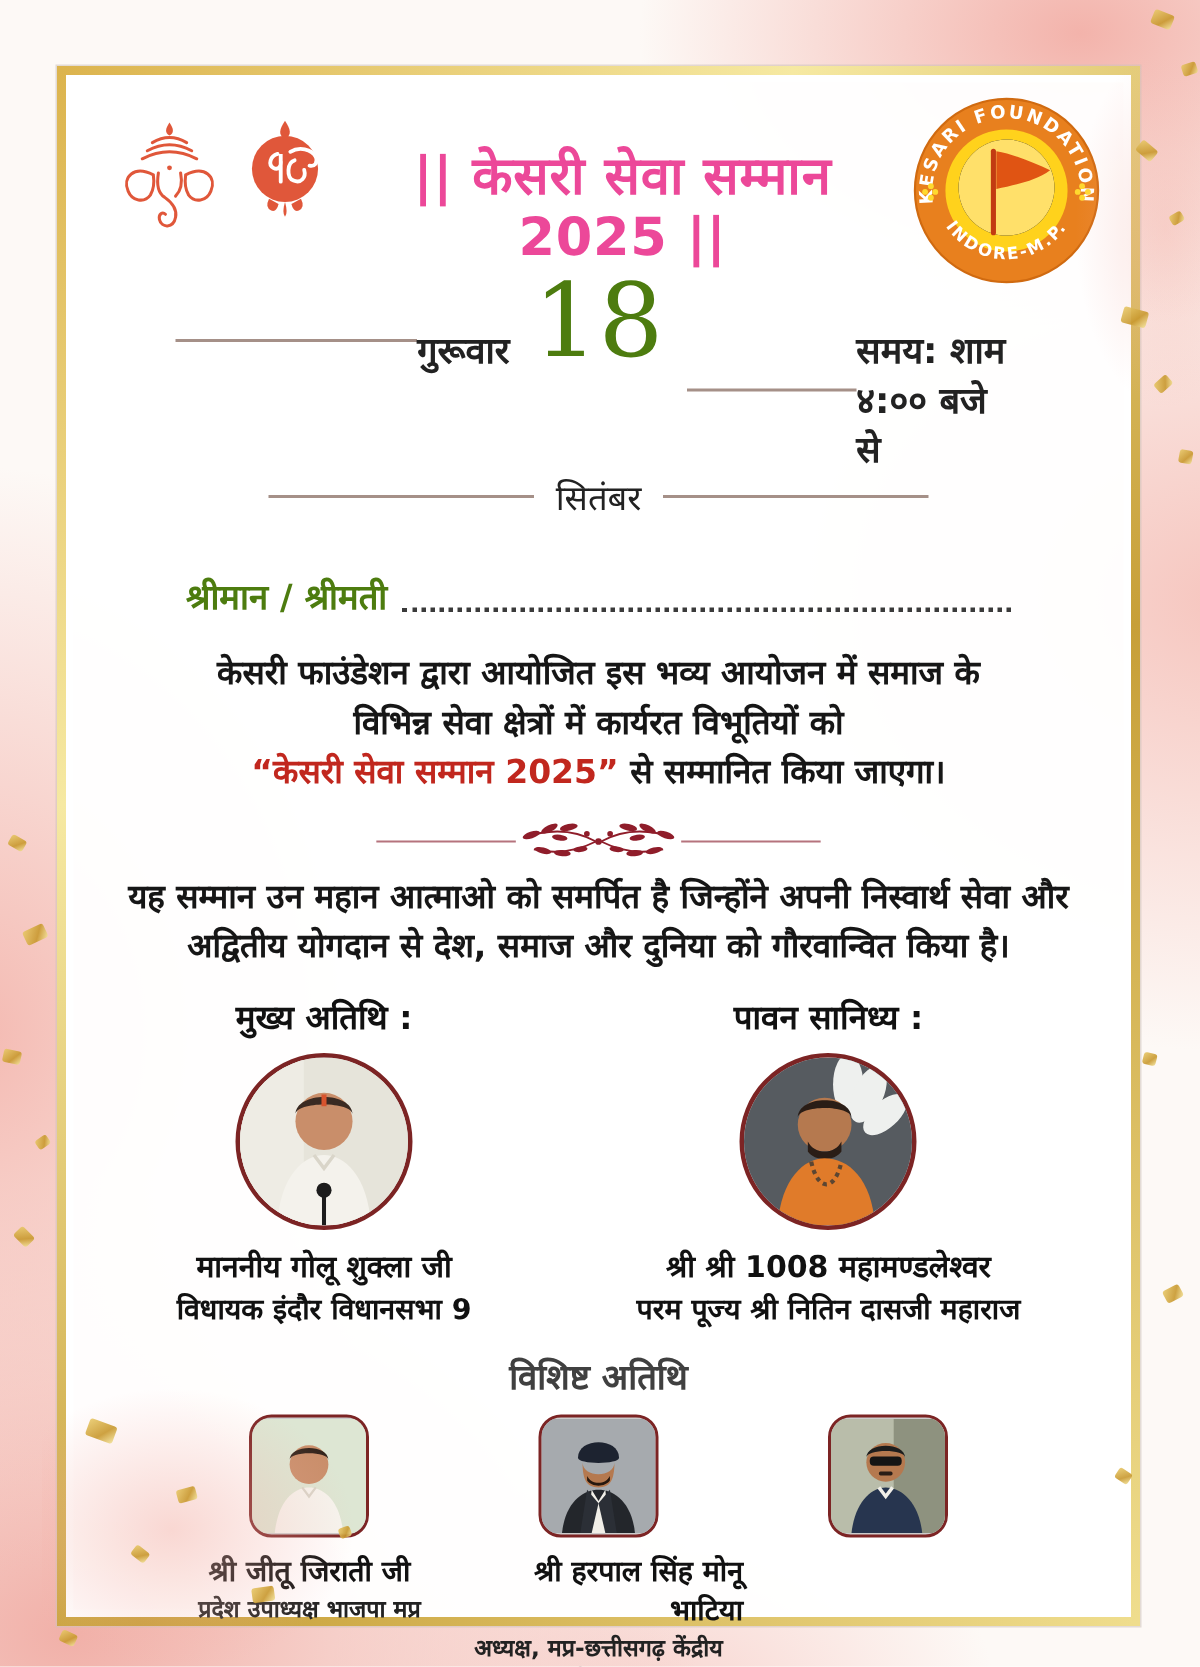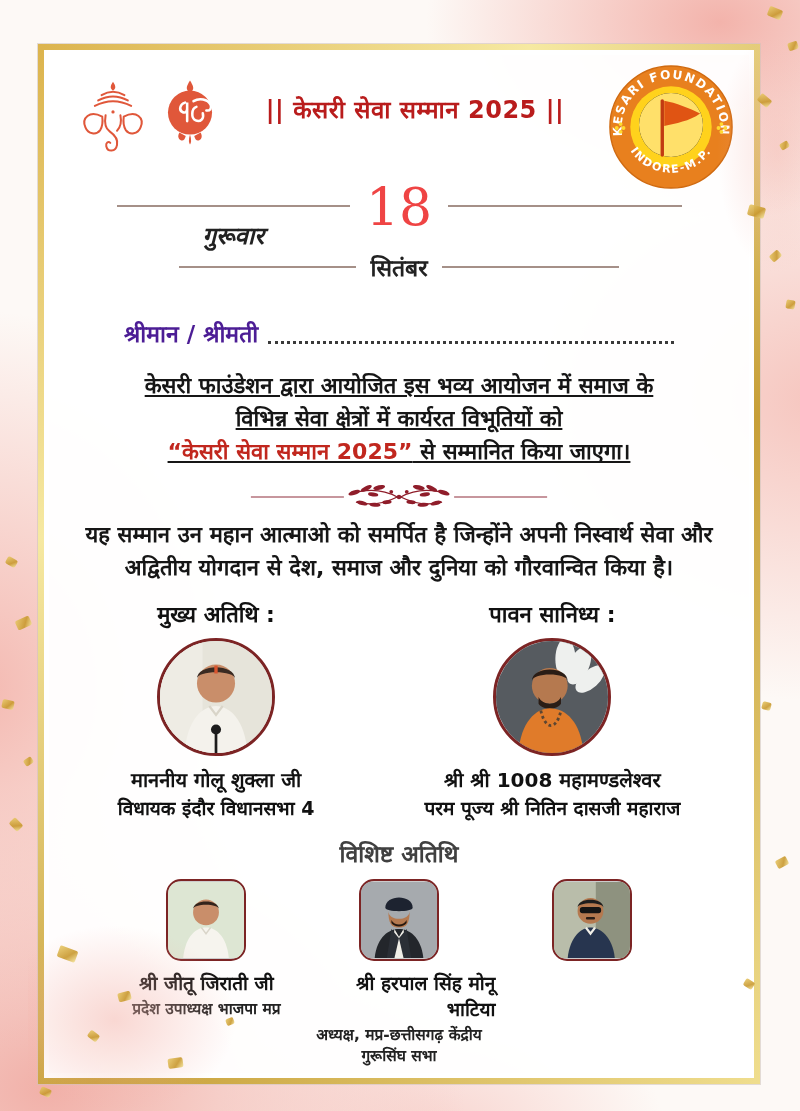"|| केसरी सेवा सम्मान 2025" .title { color: #b91c1c -> #ec4899; font-size: 24px -> 35px }
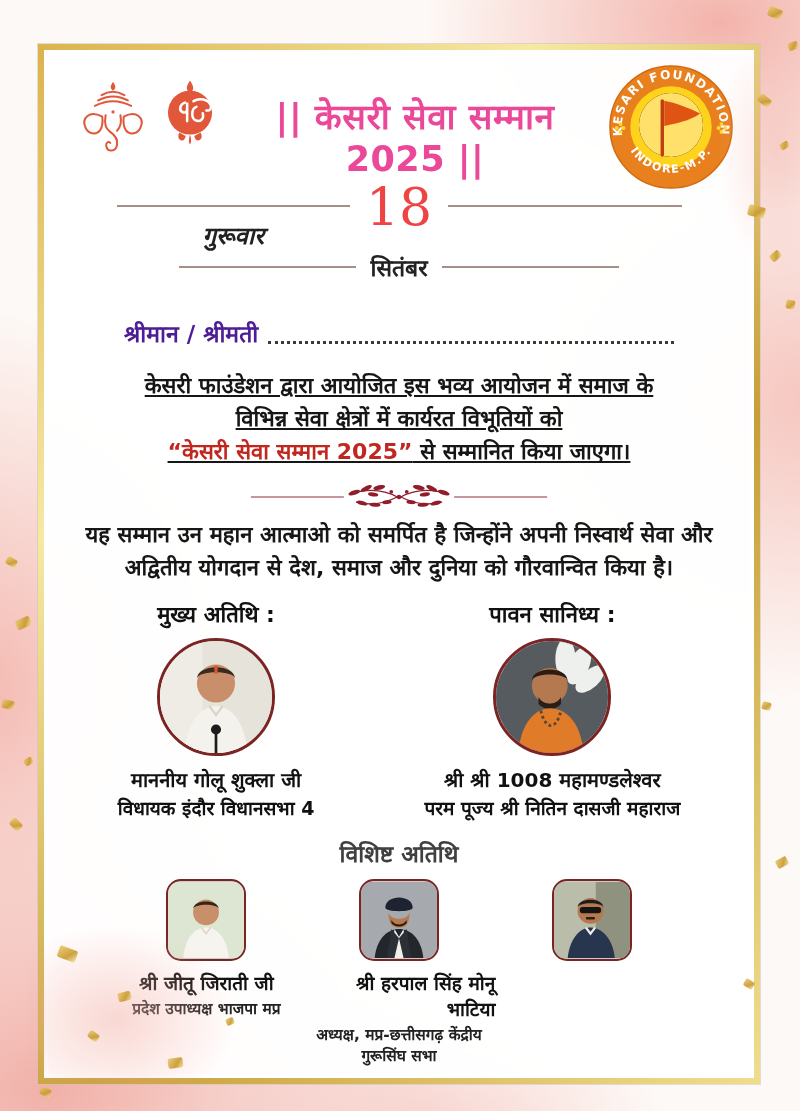"गुरूवार" .date-side { flex-direction: column -> none; font-style: italic -> none }
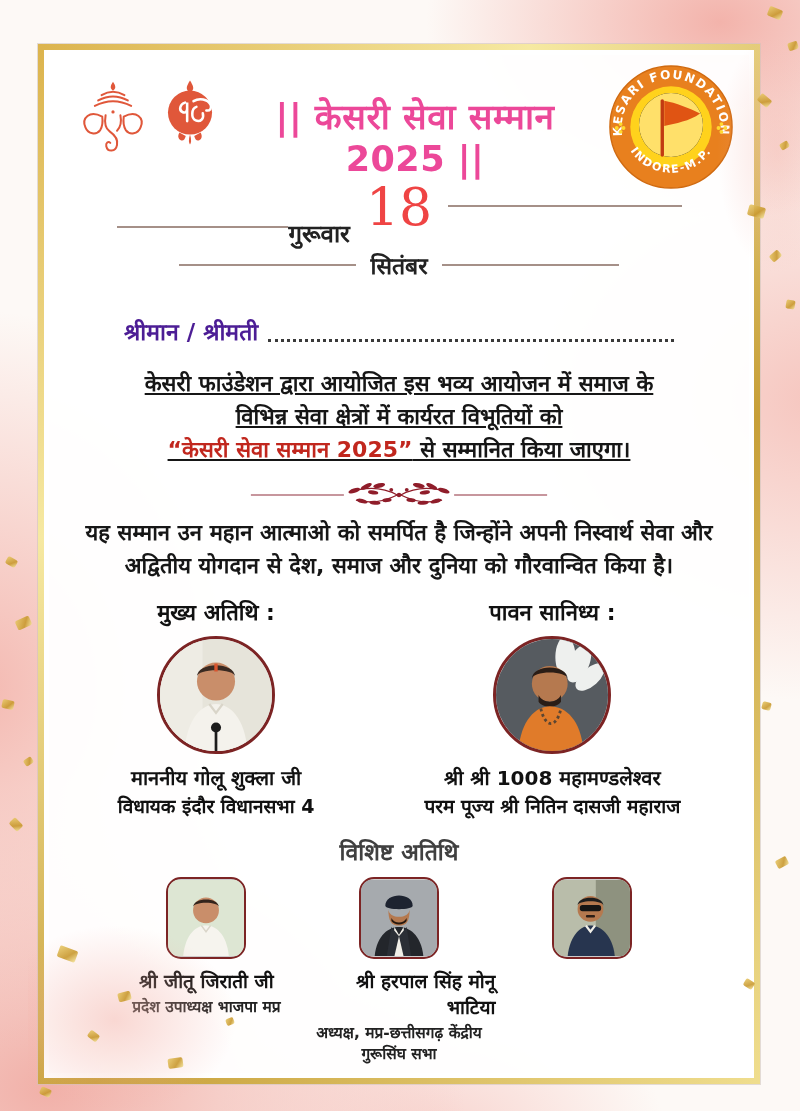"18" .big-day { color: #ef4444 -> #4d7c0f; font-size: 52px -> 68px }
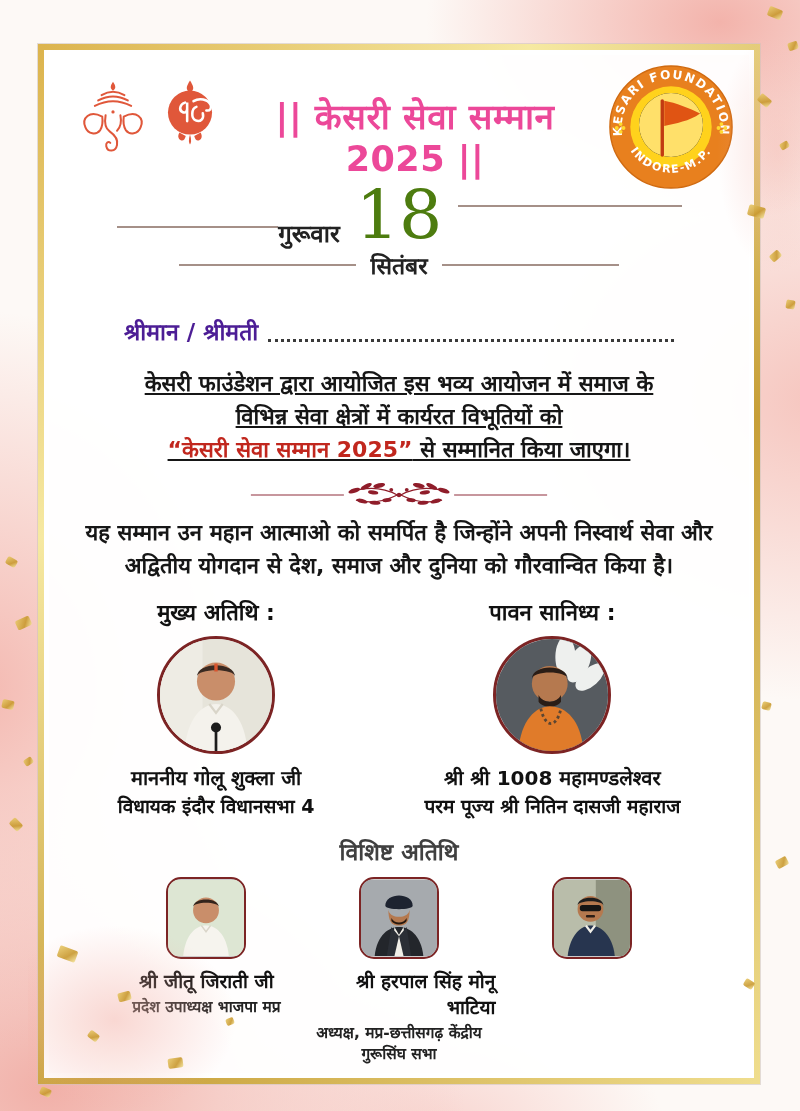"समय: शाम ४:०० बजे से" span.lbl { html: none -> <span>समय: शाम ४:०० बजे से</span> }
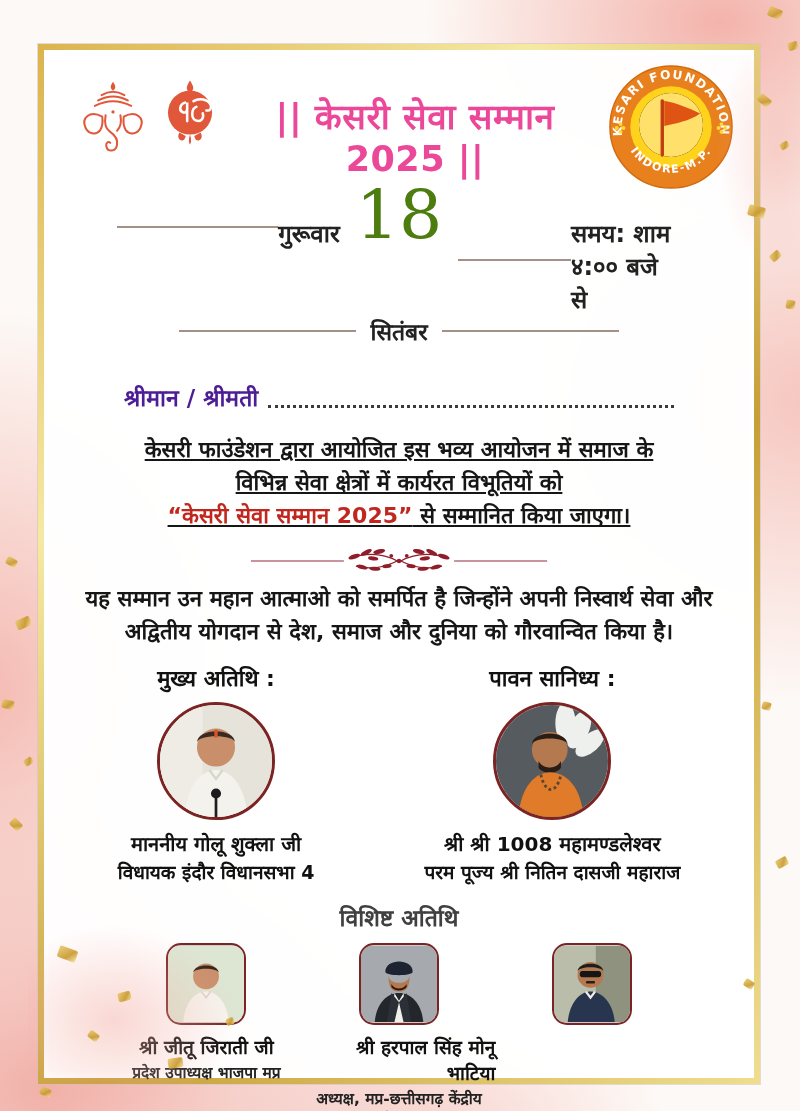"सितंबर" .date-month .lbl { font-weight: 700 -> 400 }
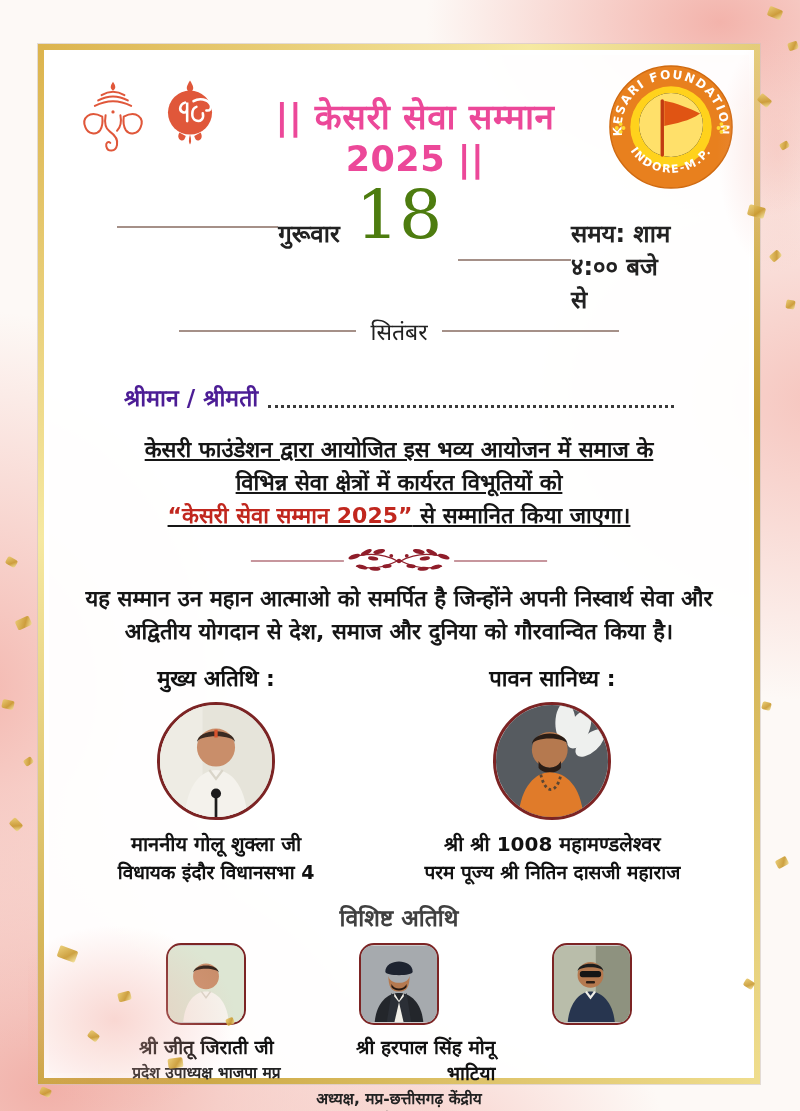"श्रीमान / श्रीमती" .salutation { color: #4c1d95 -> #4d7c0f }
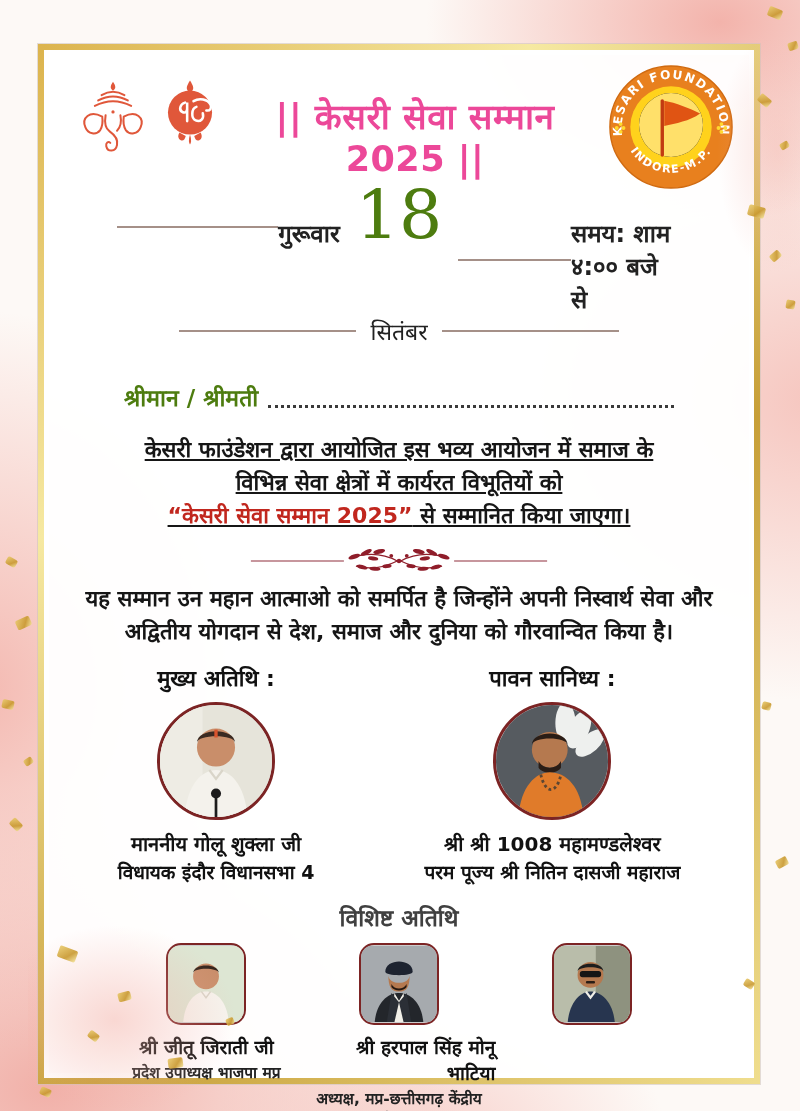"केसरी फाउंडेशन द्वारा आयोजित इस" .para .block { text-decoration: underline -> none }
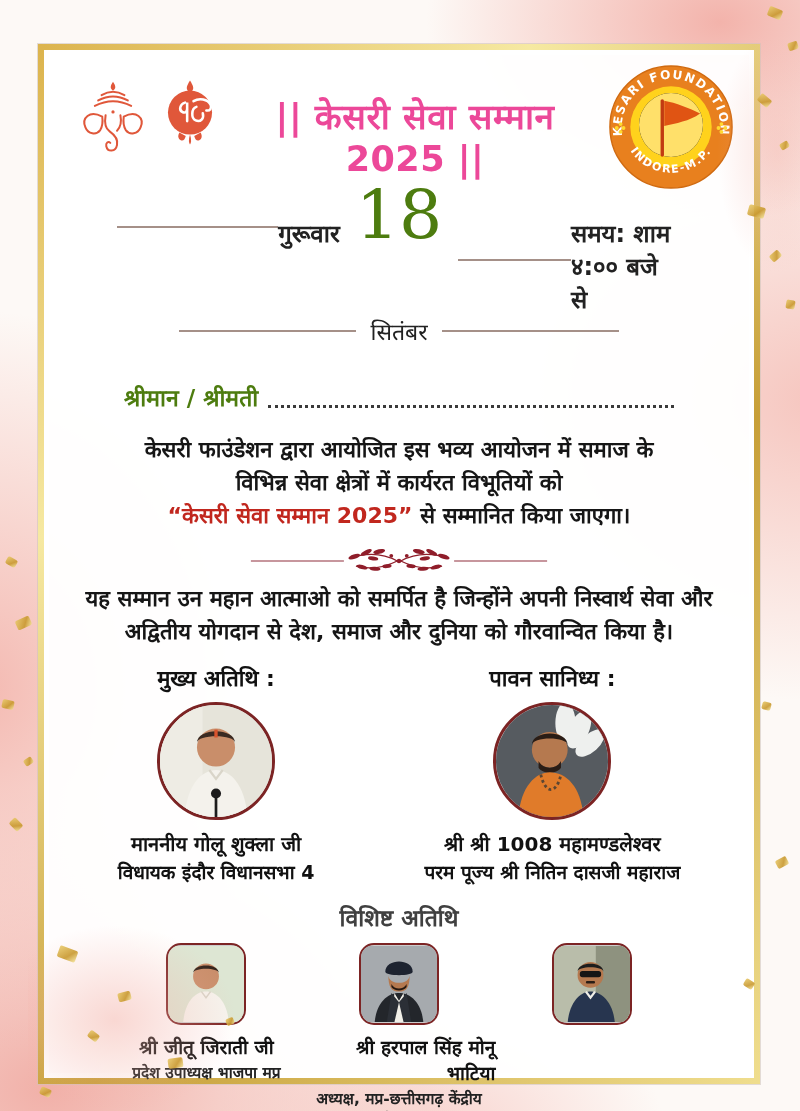"विधायक इंदौर विधानसभा 4" div.guest-role { text: 4 -> 9 }
